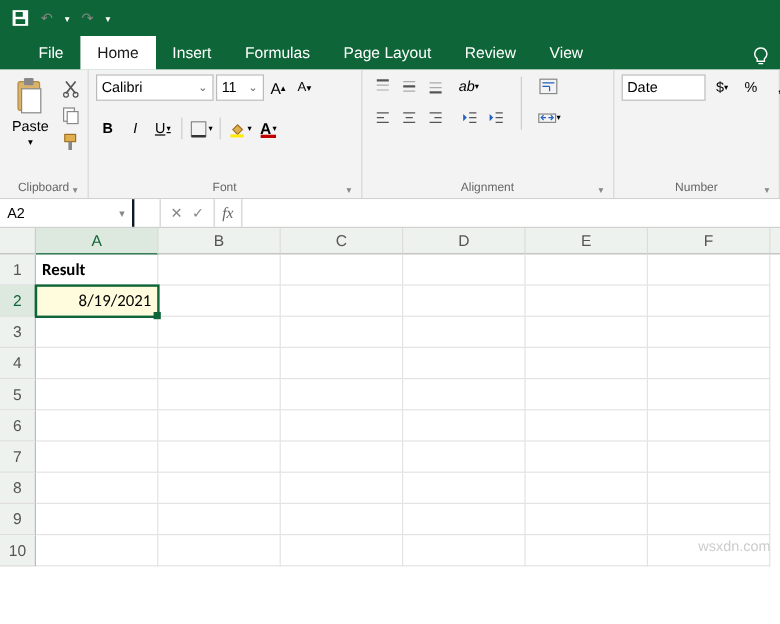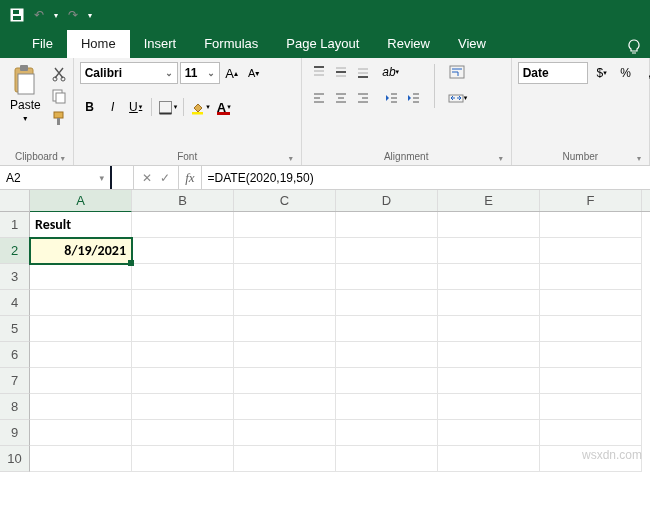"Calibri" .combo { font-weight: bold -> none }
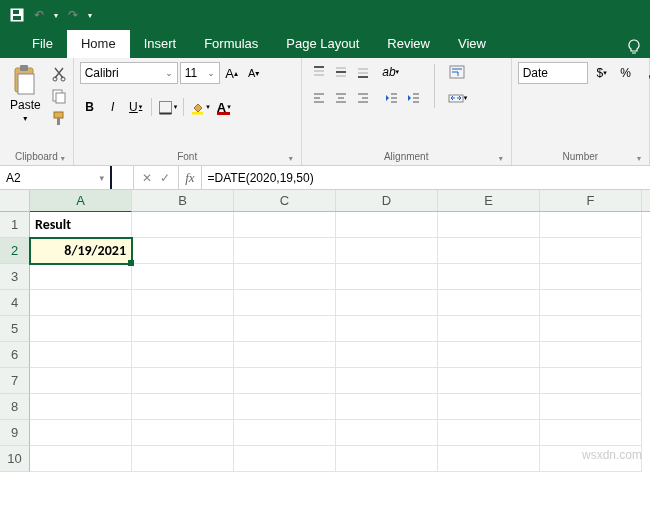"=DATE(2020,19,50)" div.fx-input { html: <div>=DATE(2020,19,50)</div> -> none }
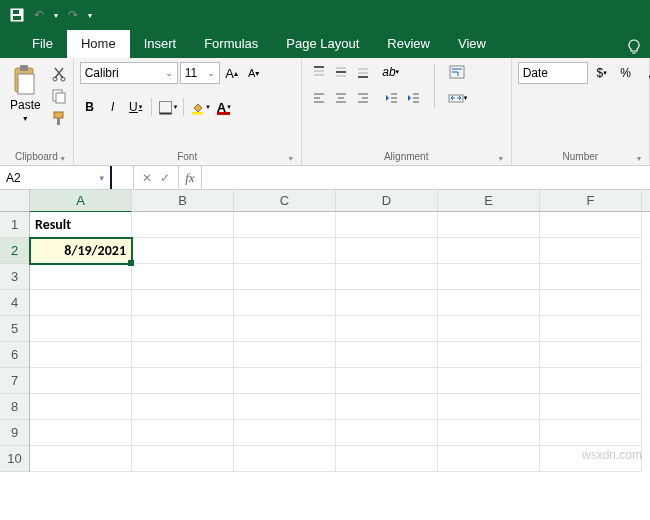"8/19/2021" .cell { font-weight: bold -> none }
